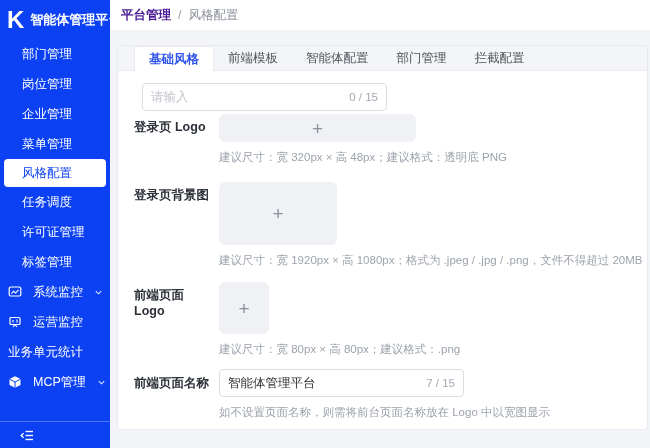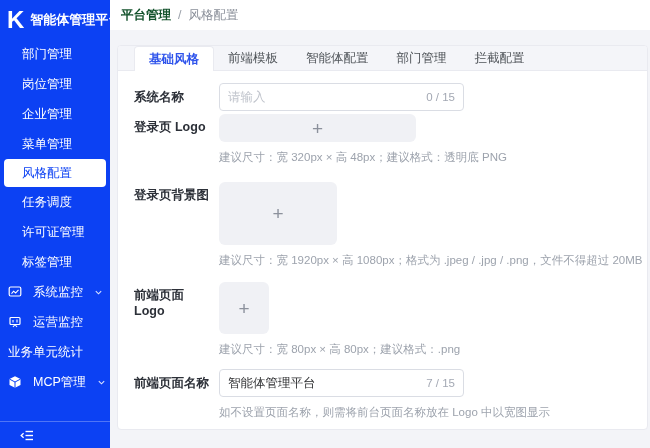"平台管理" .crumb-a { color: #14532d -> #4c1d95 }
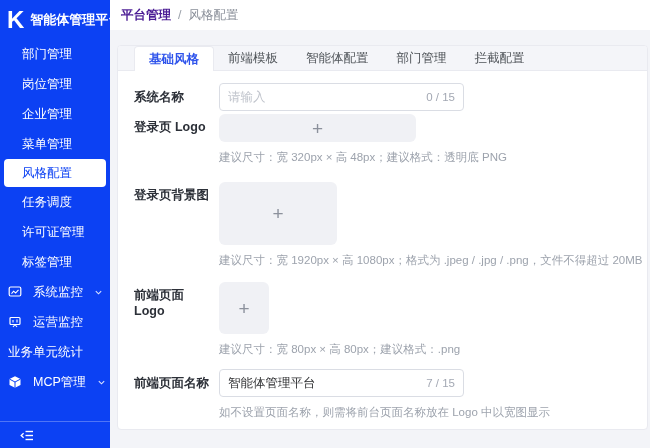"系统名称" div.flabel { html: <div>系统名称</div> -> none }
